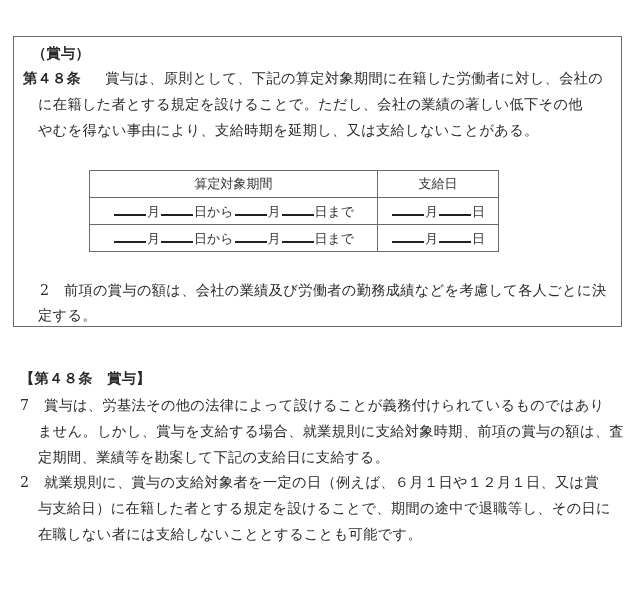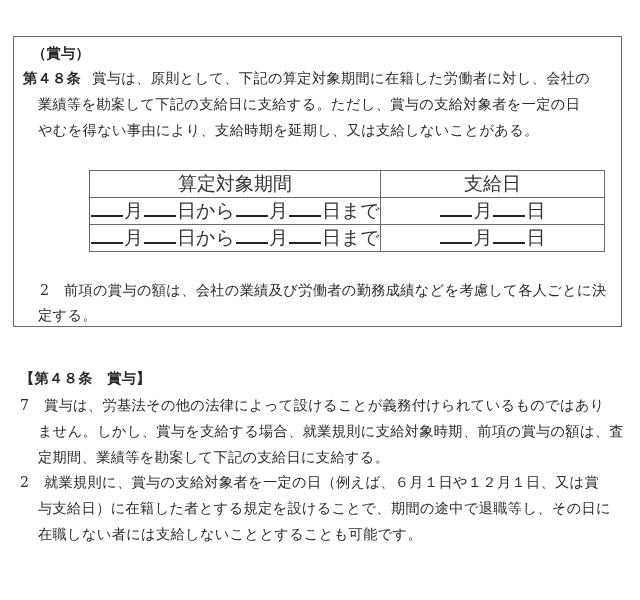"第４８条" .article-no { margin-right: 11px -> 24px }
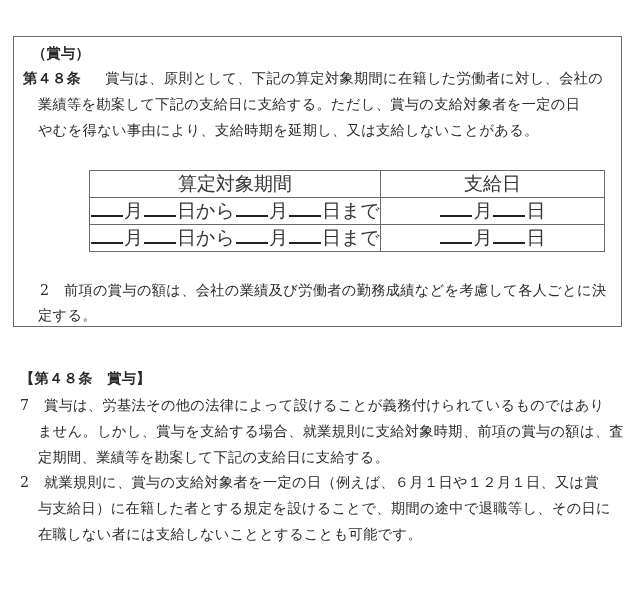"業績等を勘案して下記の支給日に支給する。ただし、賞与の支給対象者を一定の日" div.line { text: 業績等を勘案して下記の支給日に支給する。ただし、賞与の支給対象者を一定の日 -> に在籍した者とする規定を設けることで。ただし、会社の業績の著しい低下その他 }
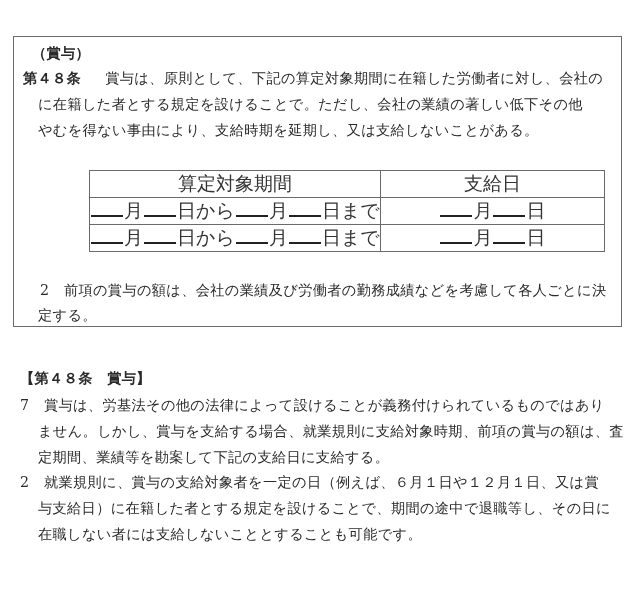"算定対象期間" table.tbl { font-size: 19px -> 13px; width: 516px -> 410px }
